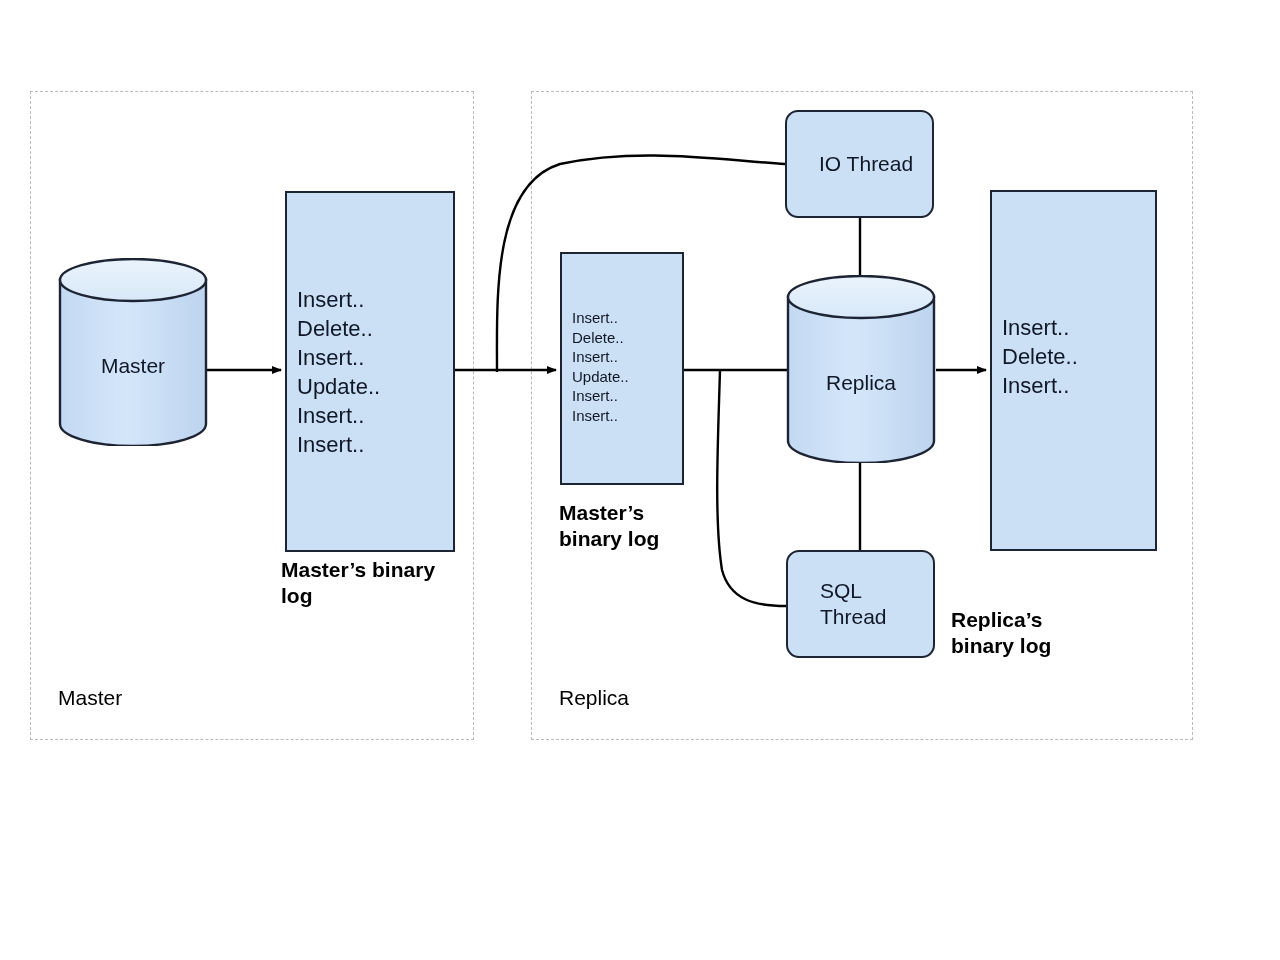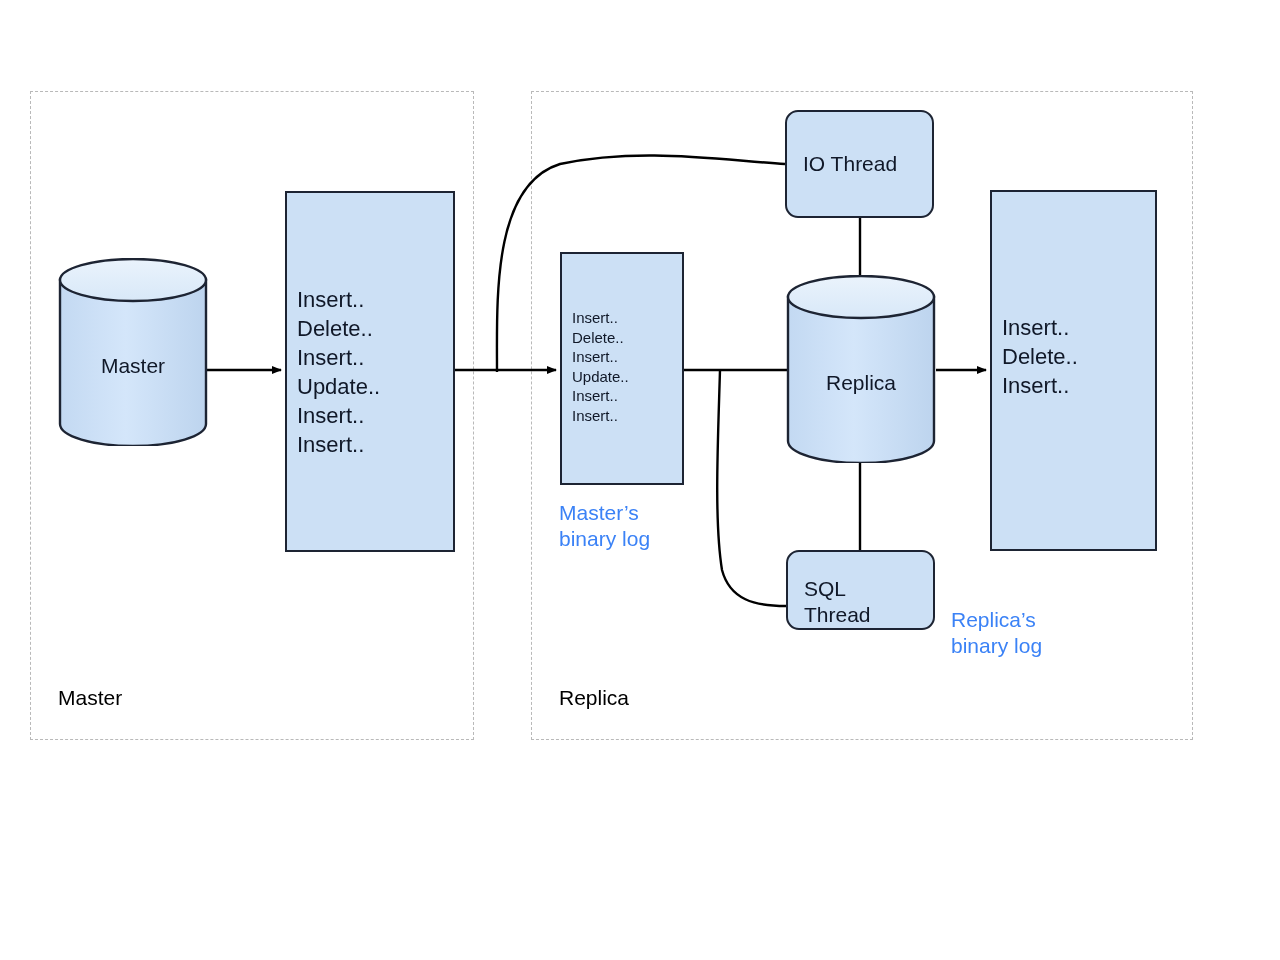"IO Thread" .rbox .rlabel { padding-left: 16px -> 32px }
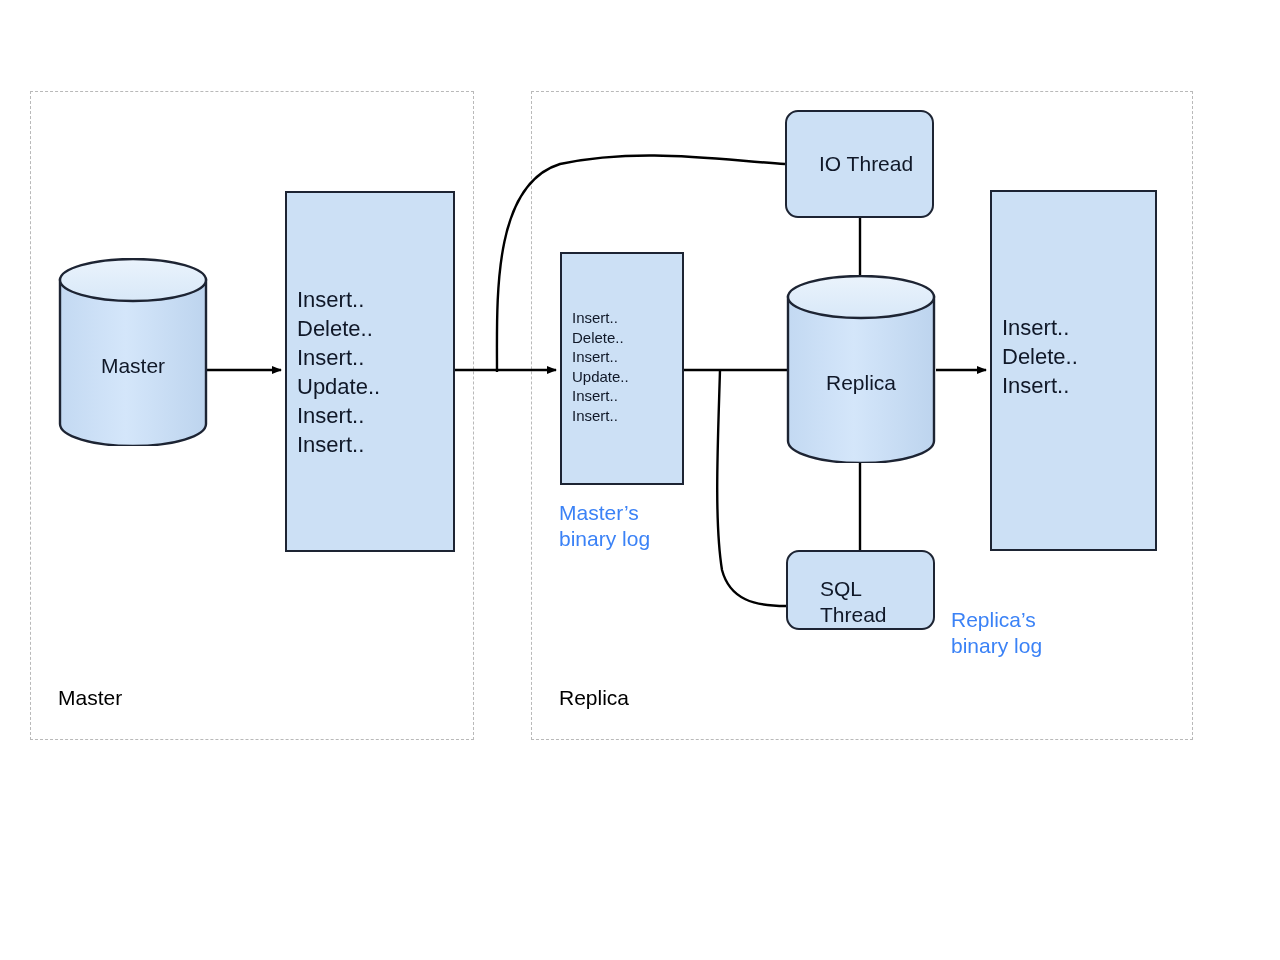"Master’s" .caption { color: #3b82f6 -> #000000; font-weight: none -> bold }
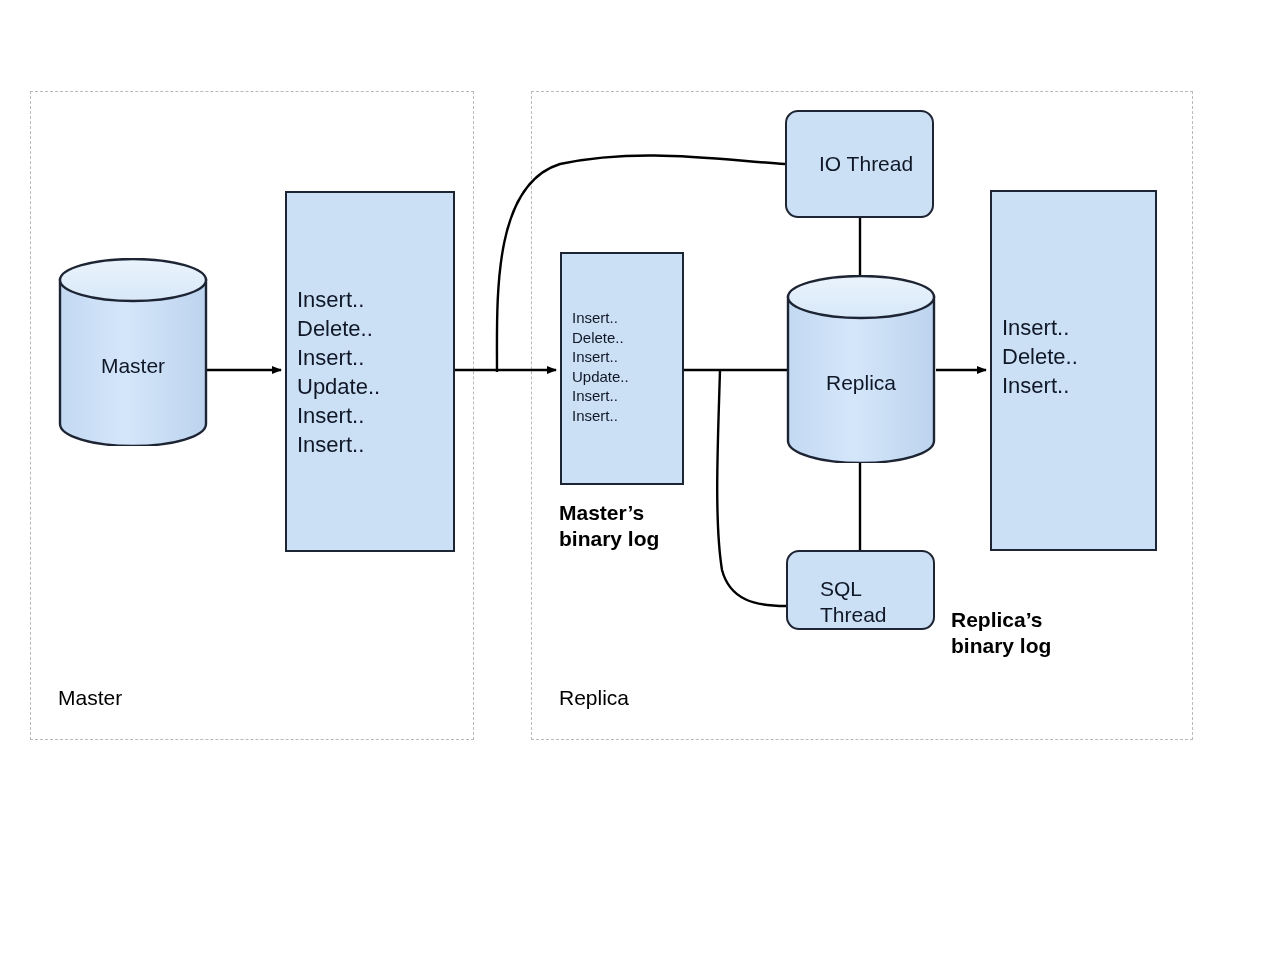"Master’s binary" div.caption { html: none -> <div>Master’s binary log</div> }
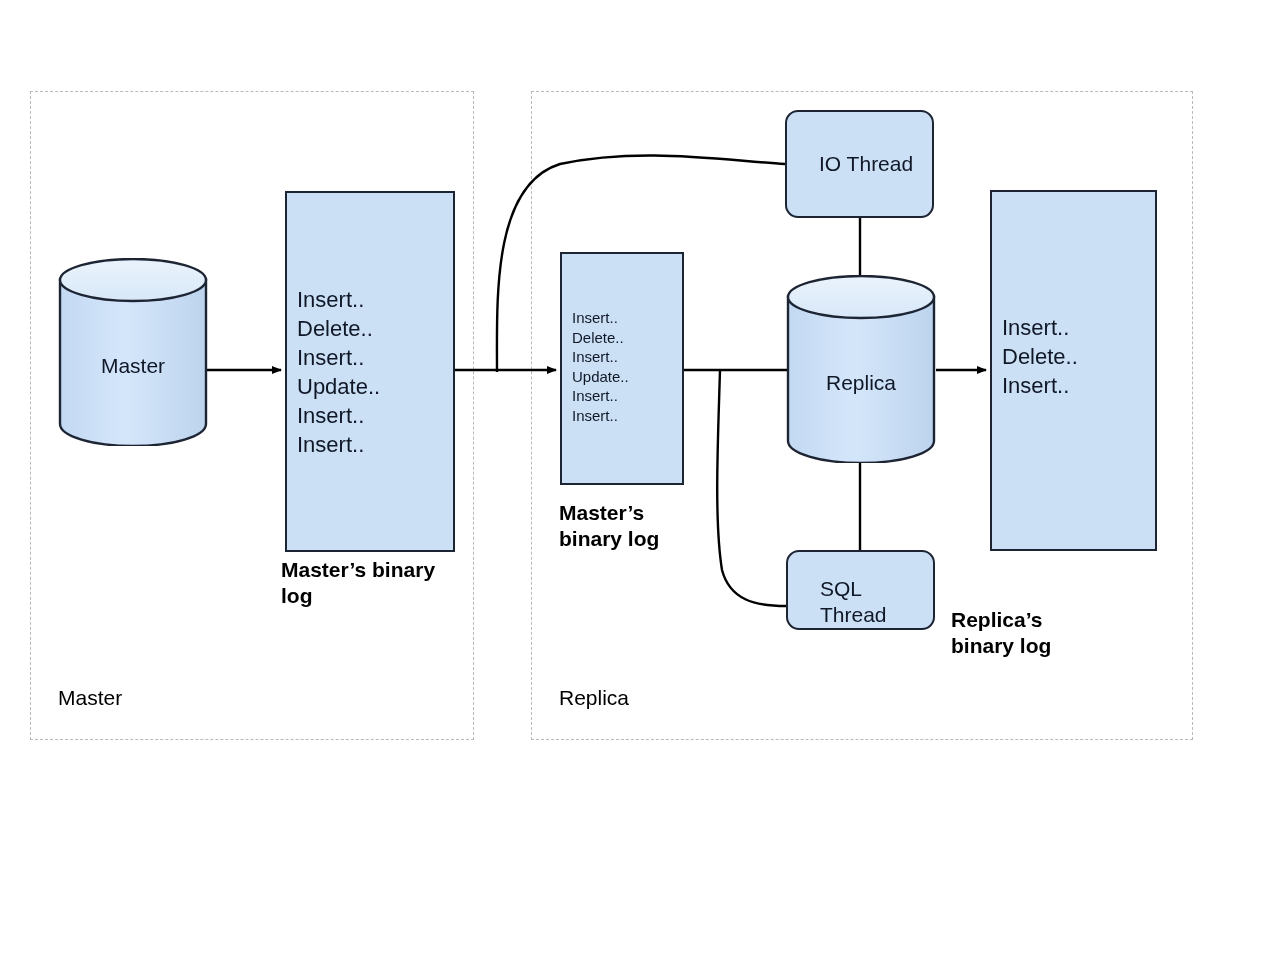"SQL" div.rbox { align-items: flex-end -> none; height: 80px -> 108px }
